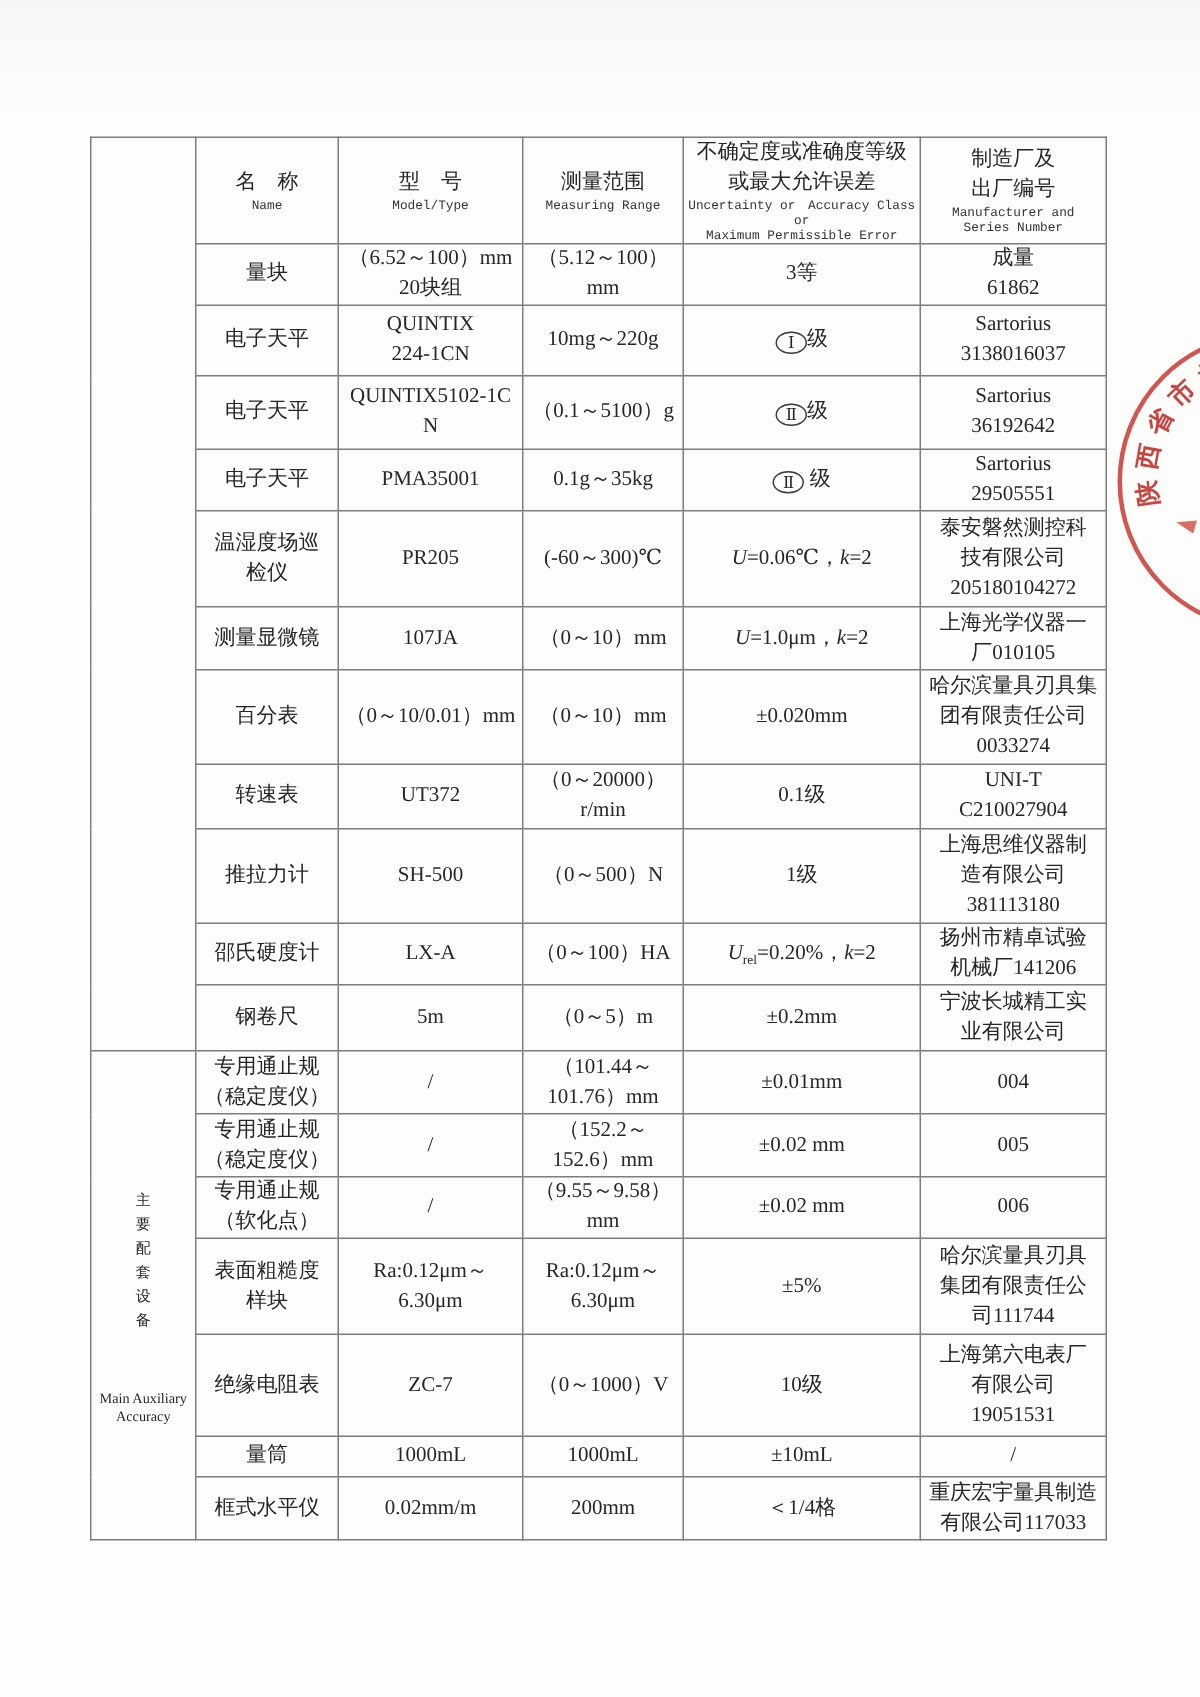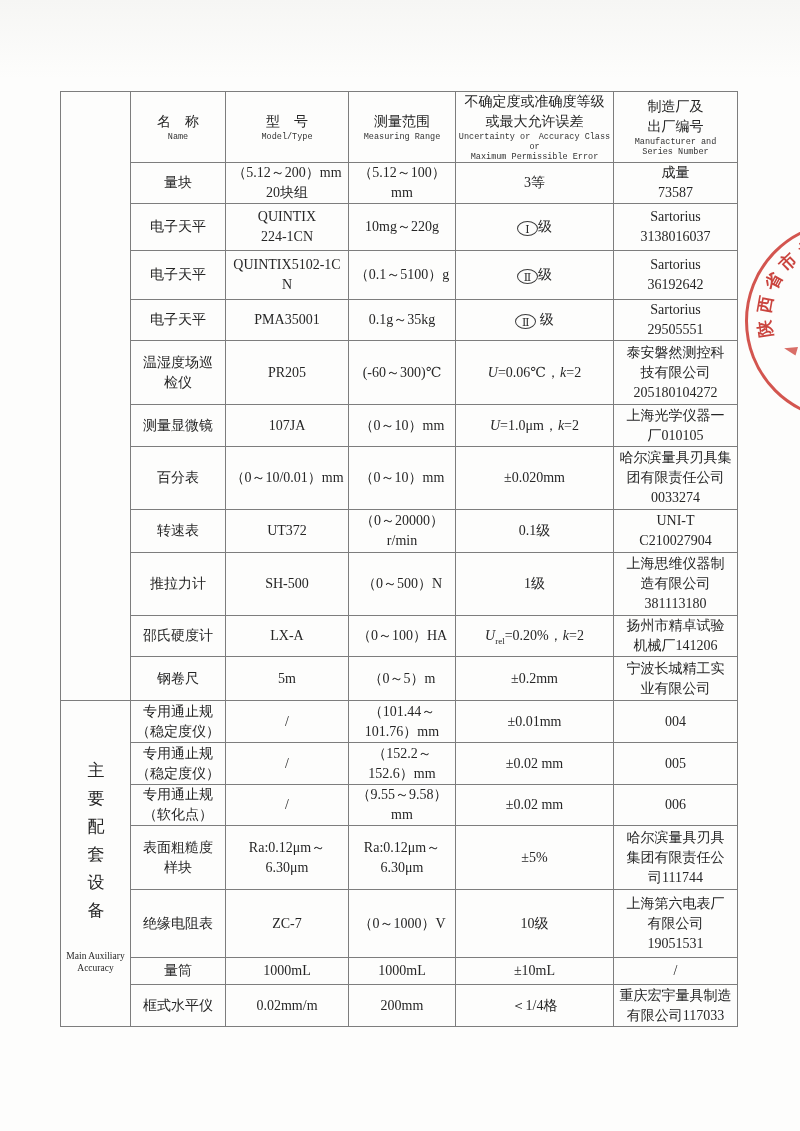"（5.12～200）mm" td { text: 5.12～200 -> 6.52～100 }
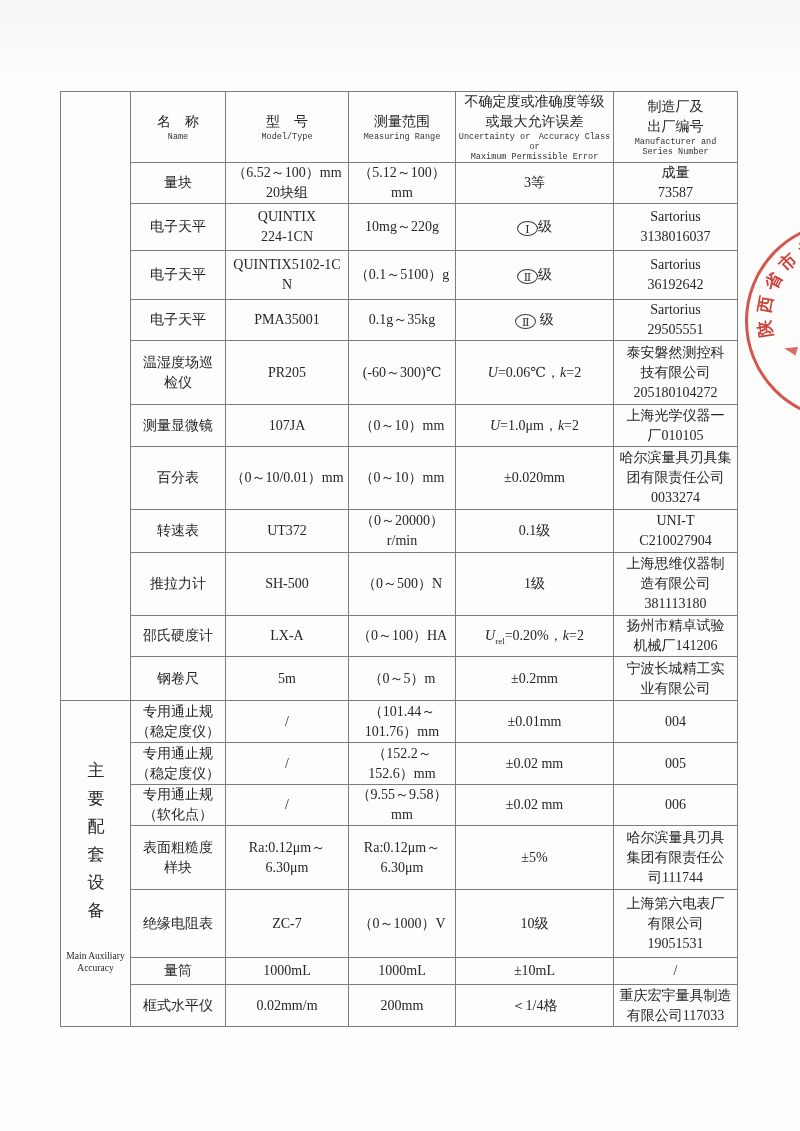"成量" td { text: 73587 -> 61862 }
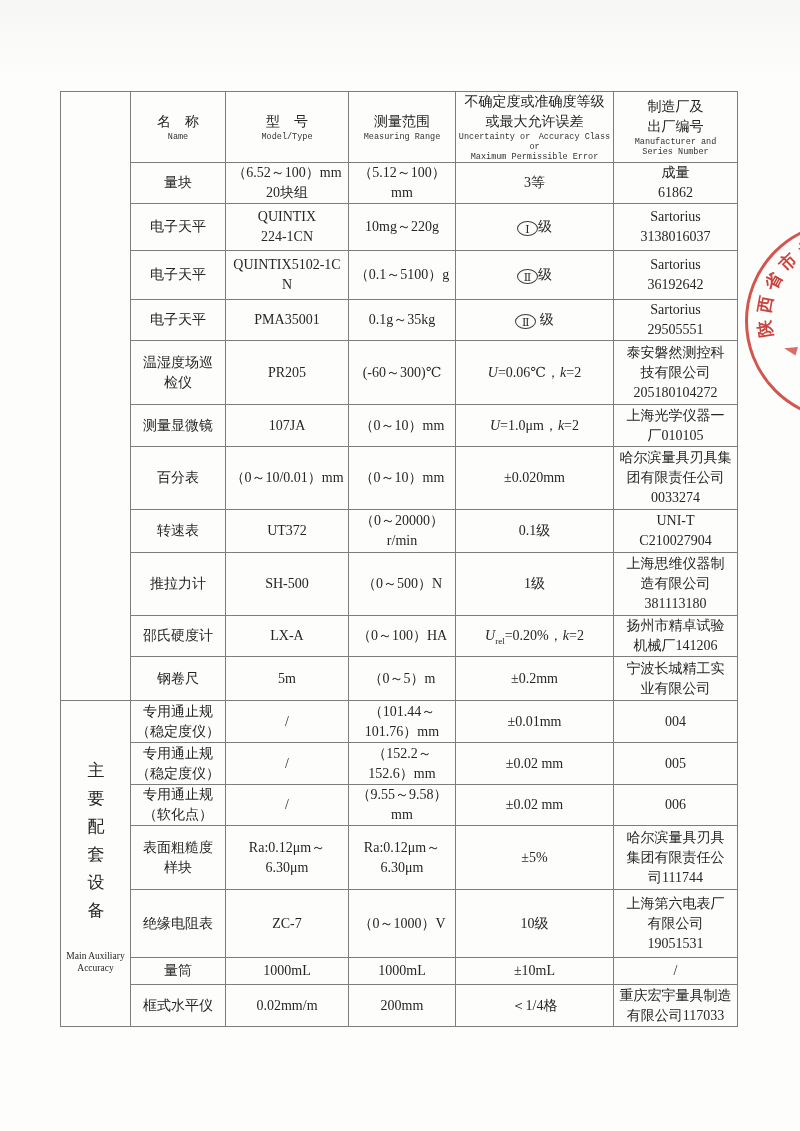"主要配套设备" .sec-zh { font-size: 17px -> 10px; line-height: 28px -> 16px; margin: 4px auto -> 17px auto }
